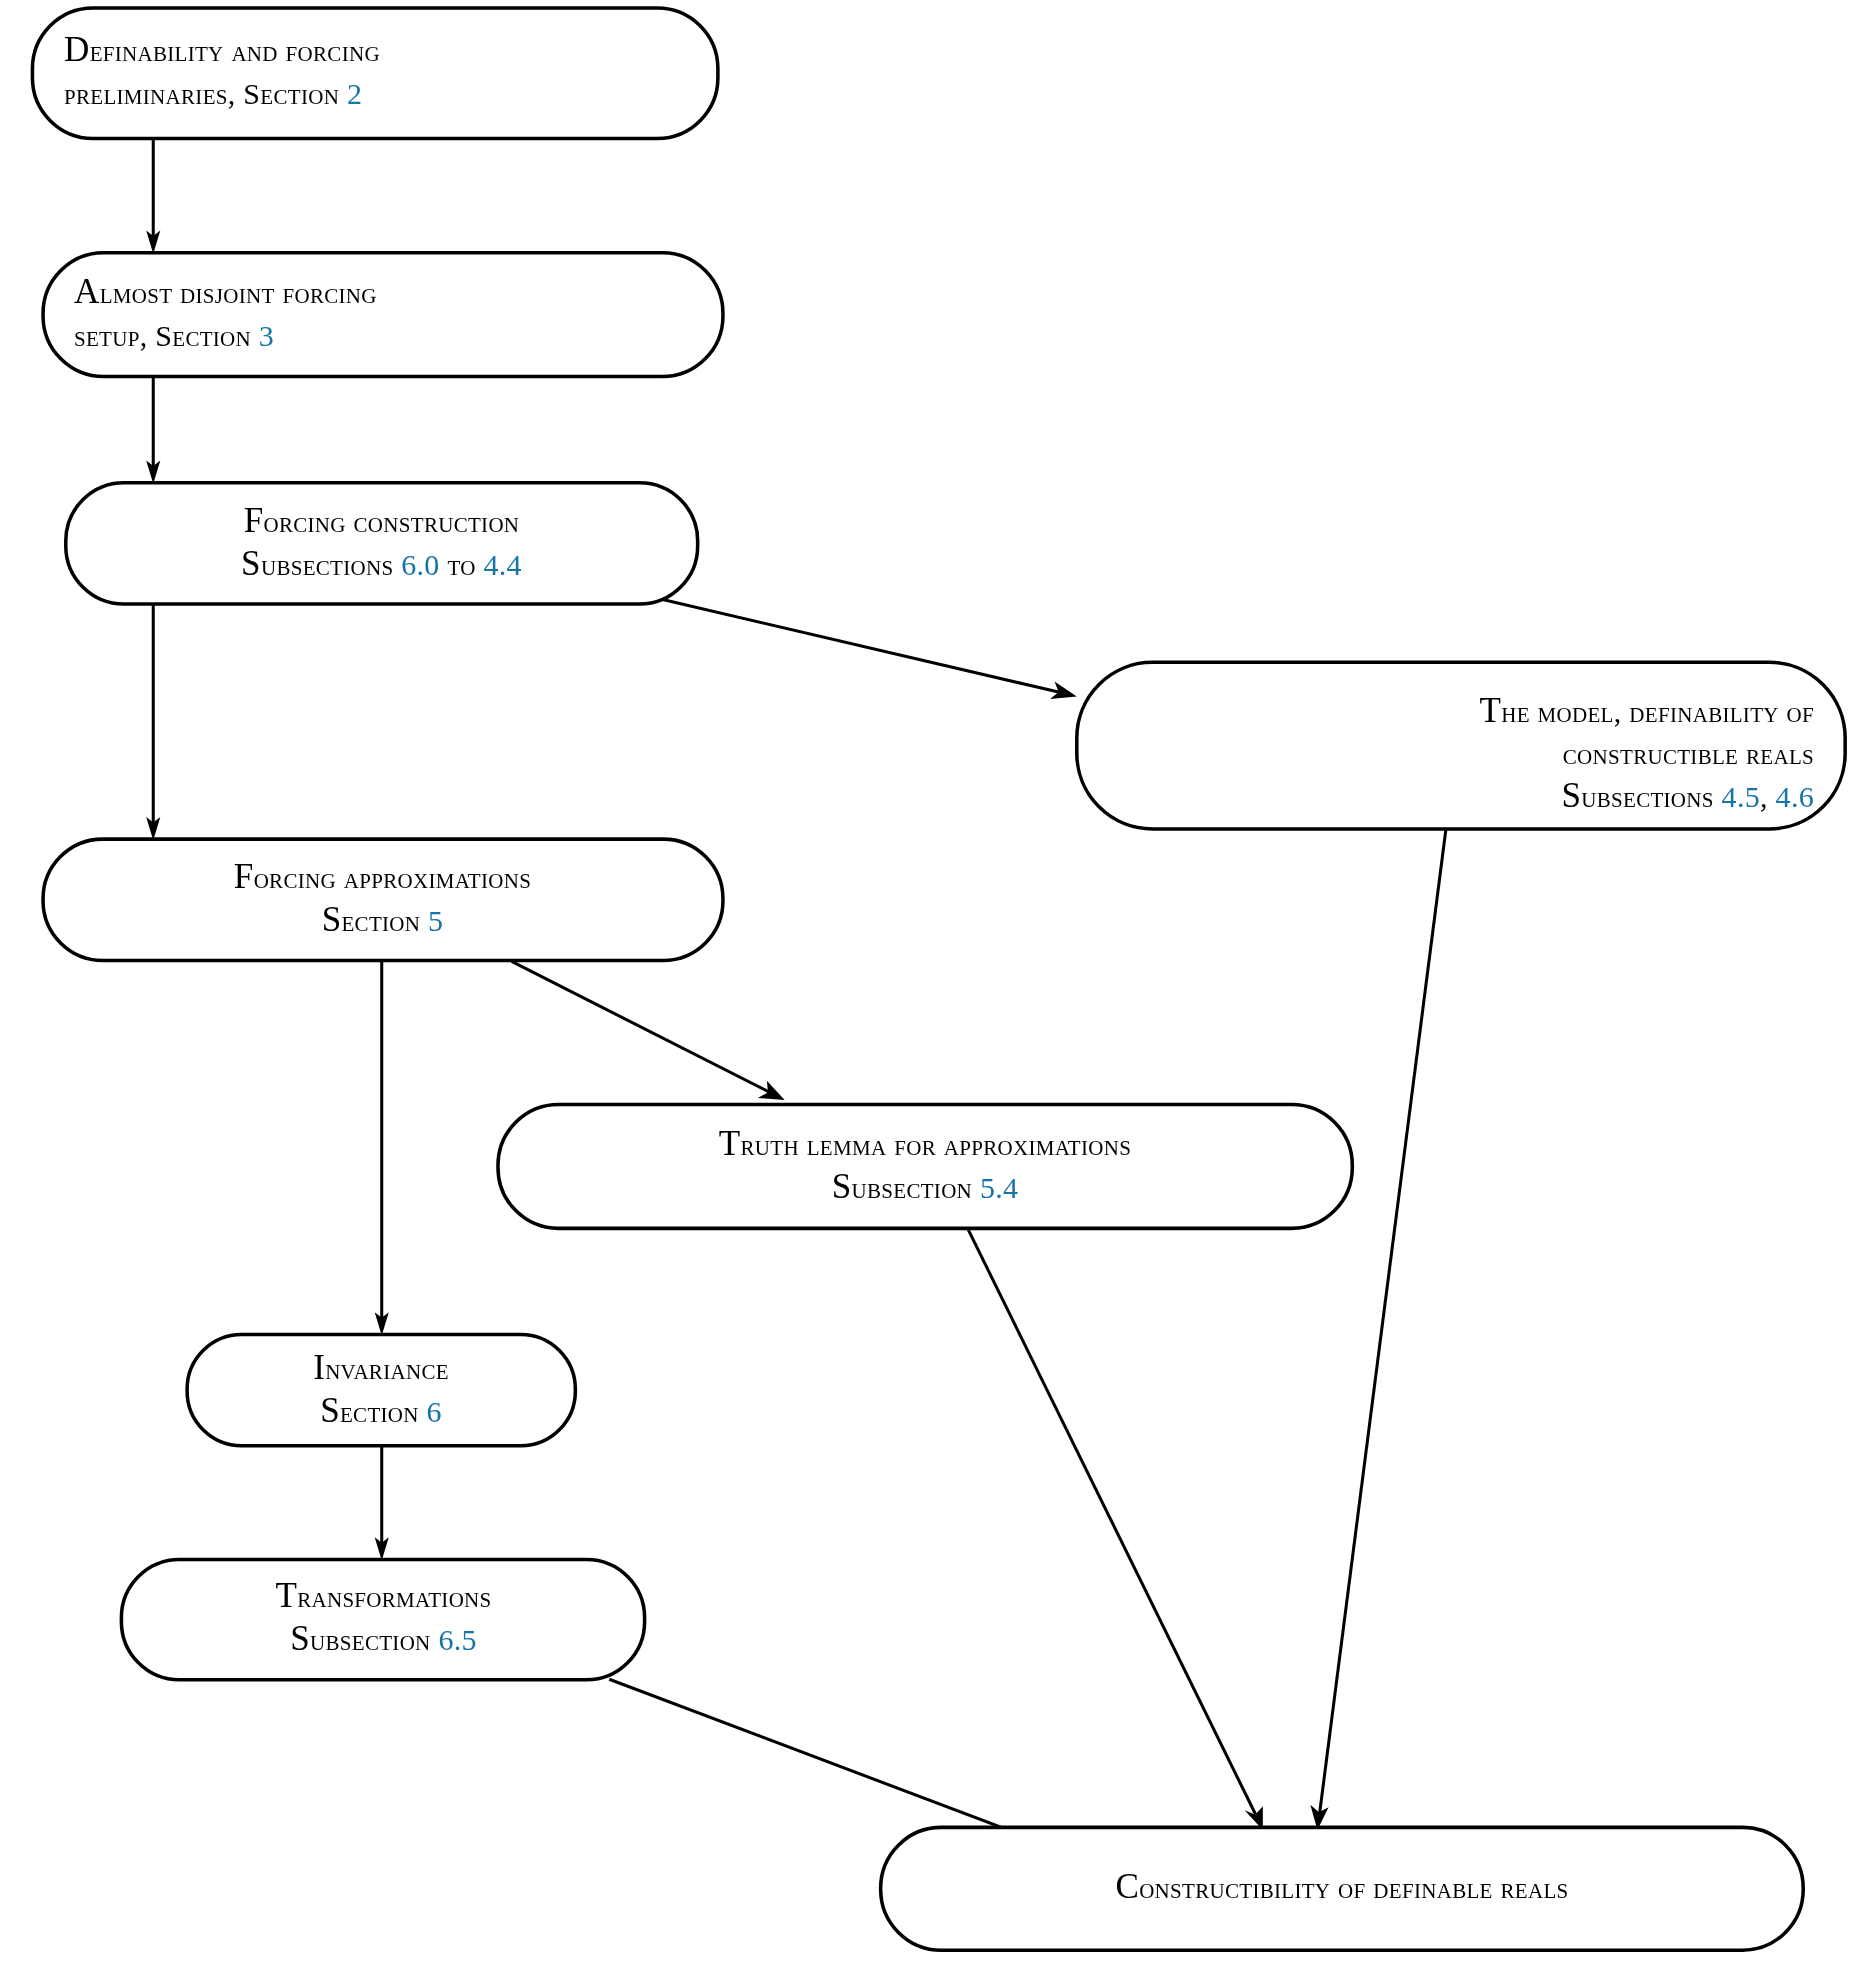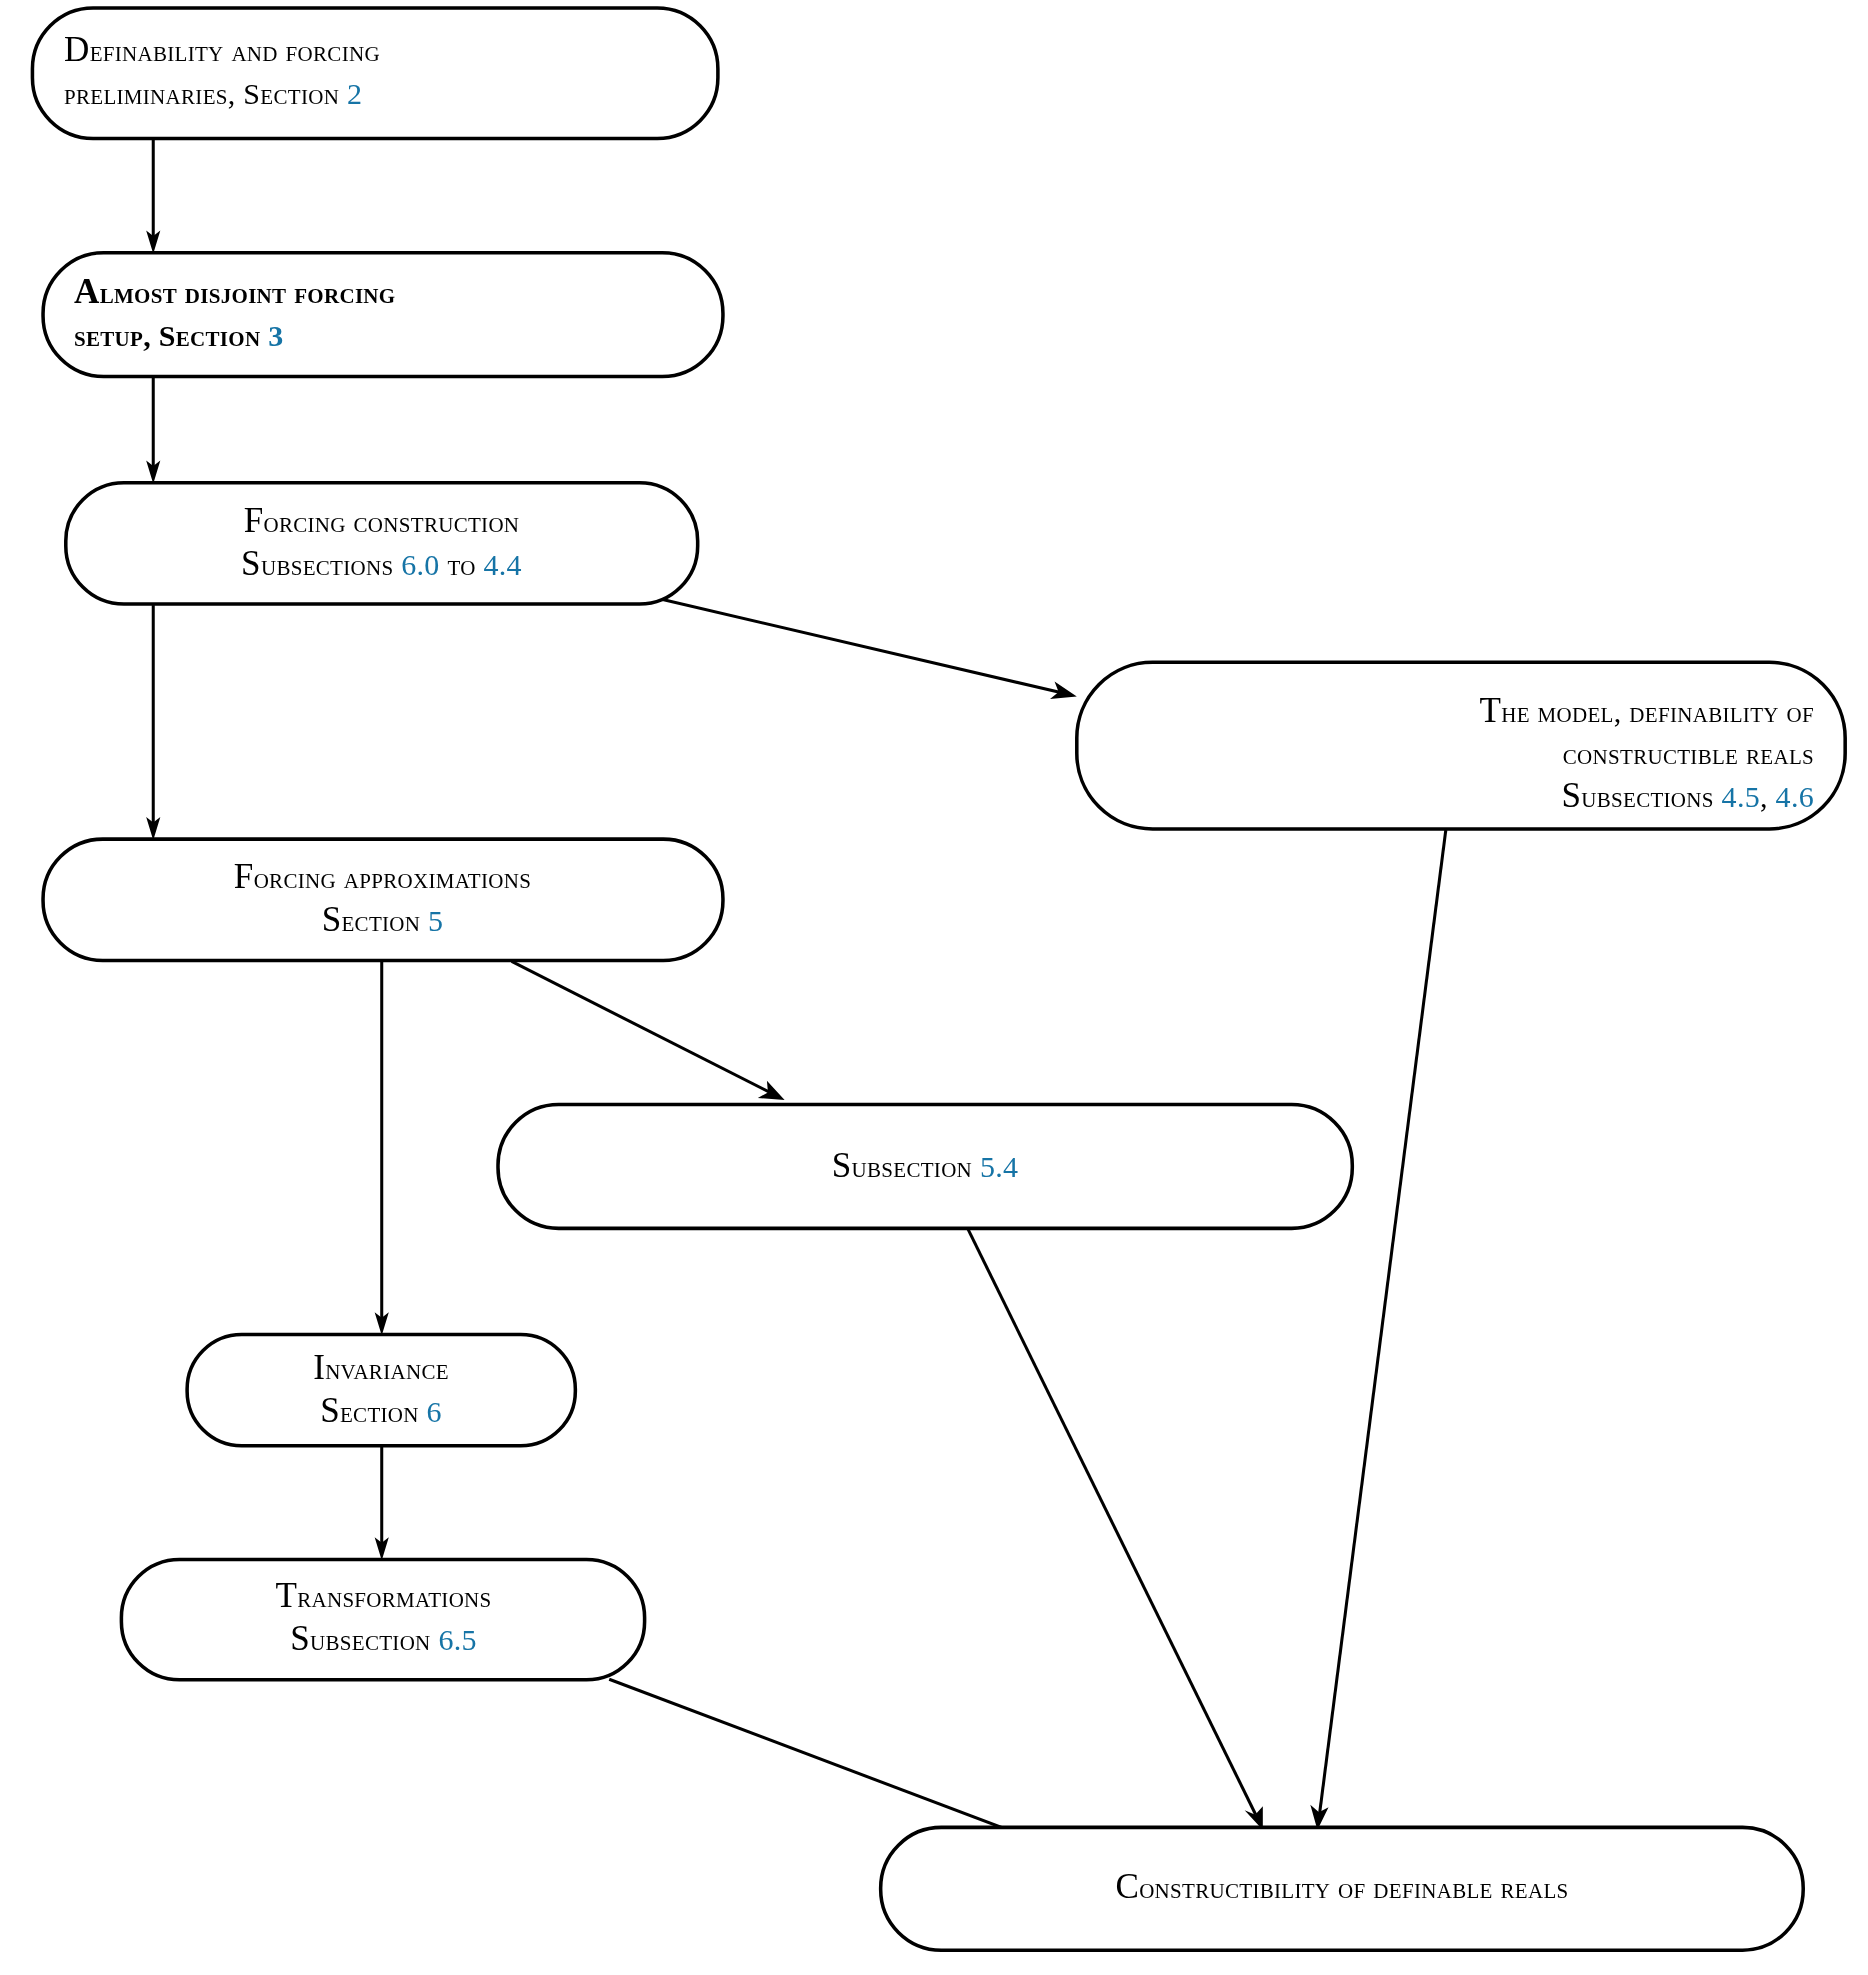"Almost disjoint forcing" div.node-label { font-weight: bold -> none }
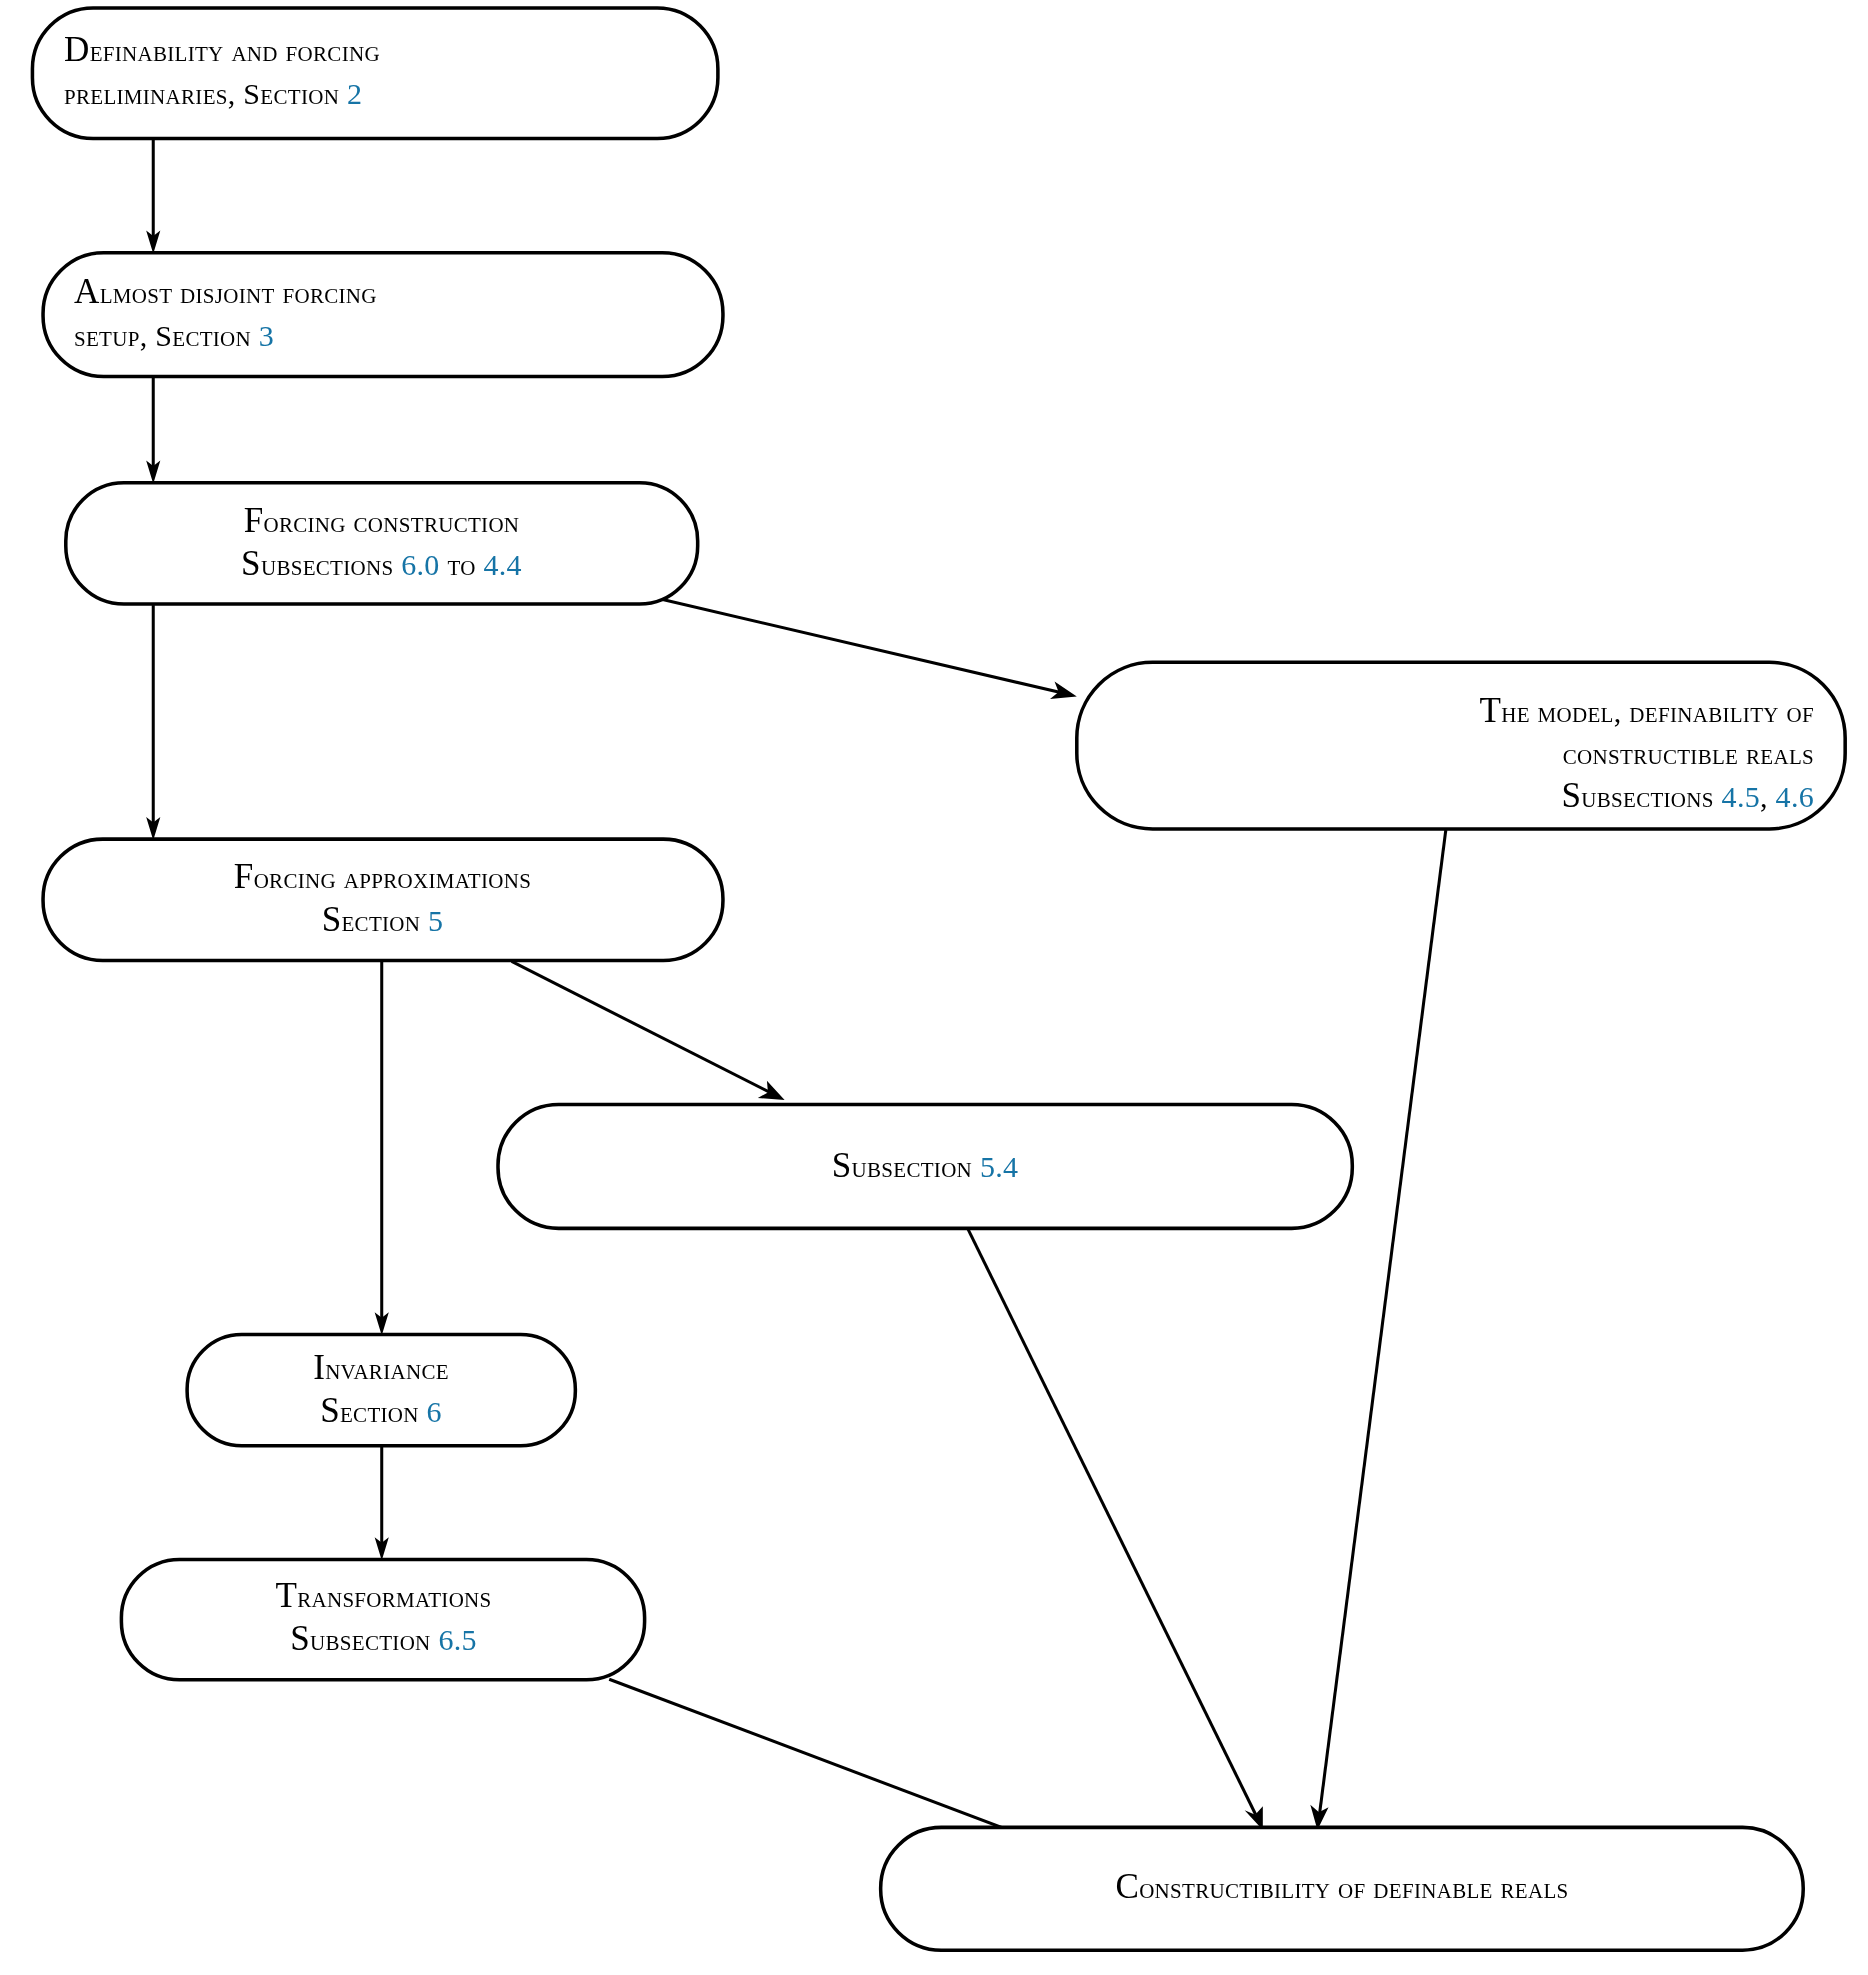"Truth lemma for approximations" div.ln { html: none -> <div><span><span>T</span><span>ruth lemma for approximations</span></span></div> }
